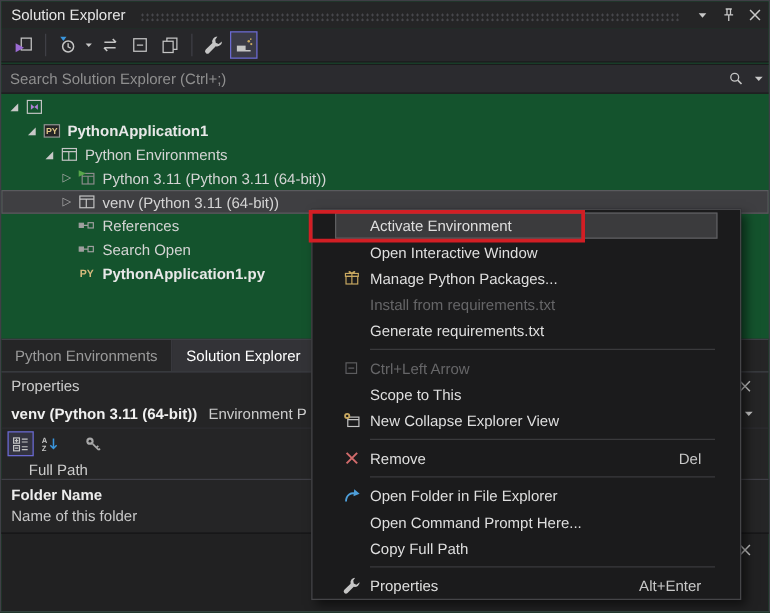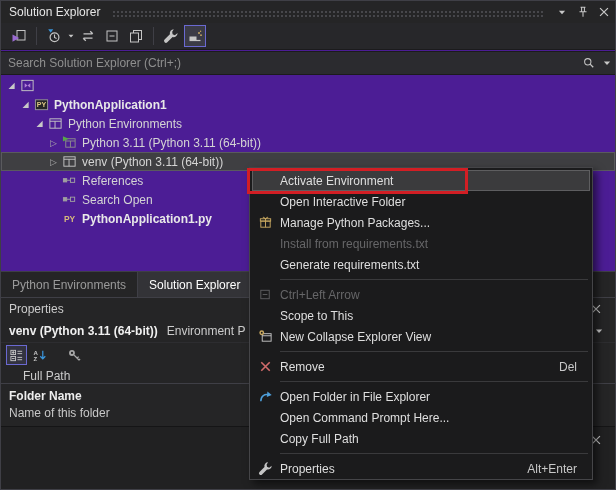"Solution Explorer" #window { background: #4c1d95 -> #14532d }
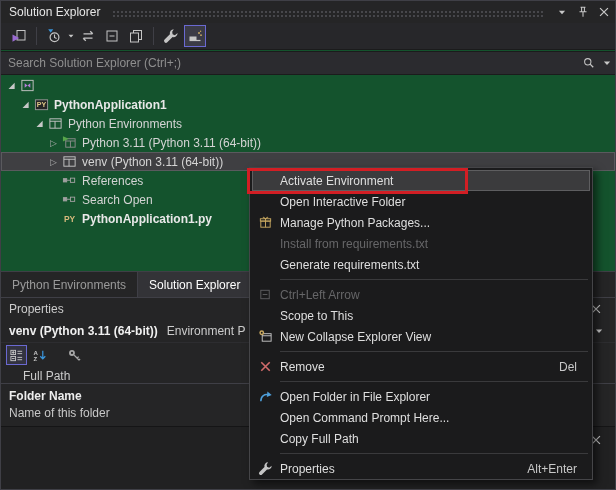"Activate Environment" .menu { padding: 2px 0 -> 2px 16px }
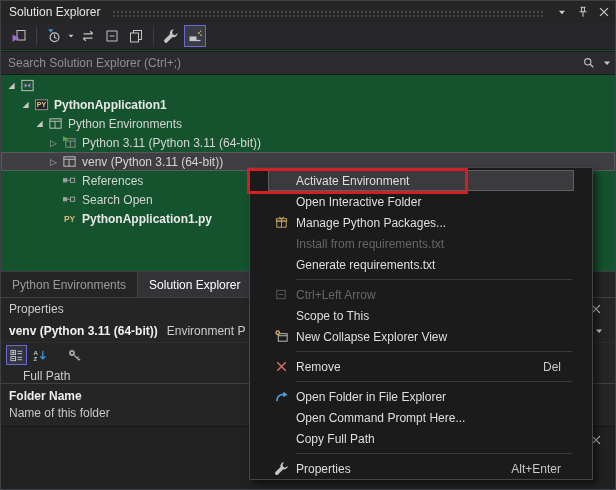"Open Interactive Folder" span.lbl { text: Folder -> Window }
